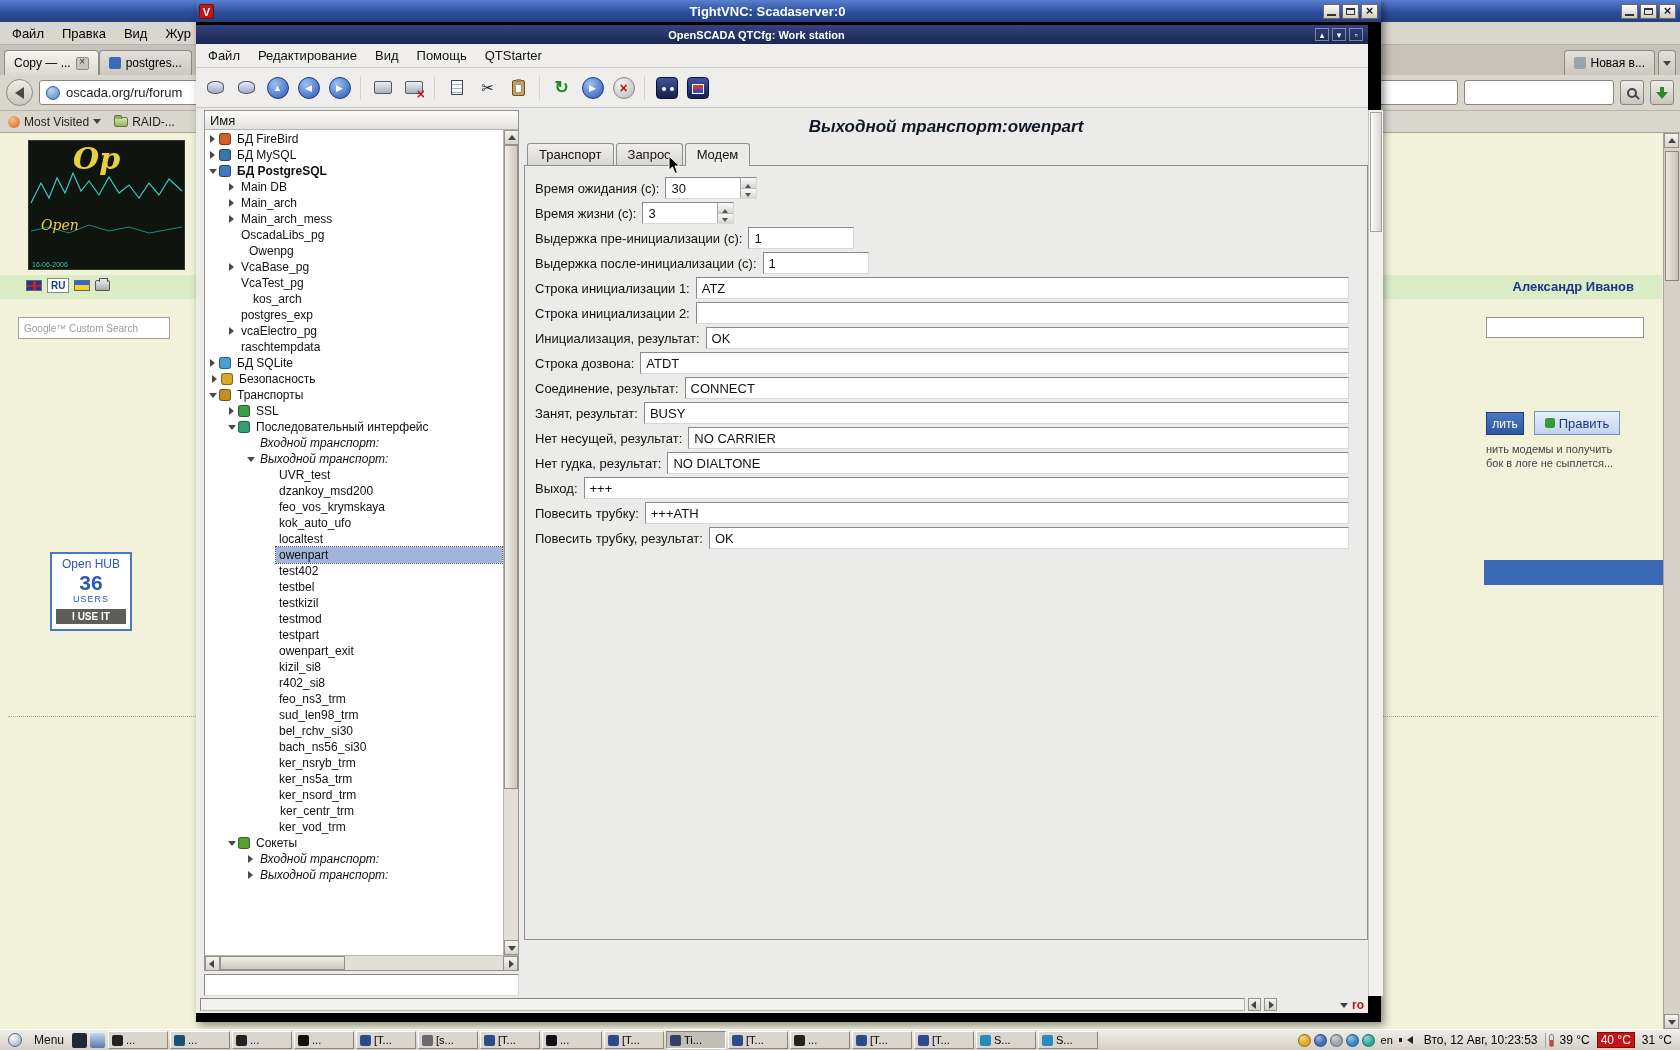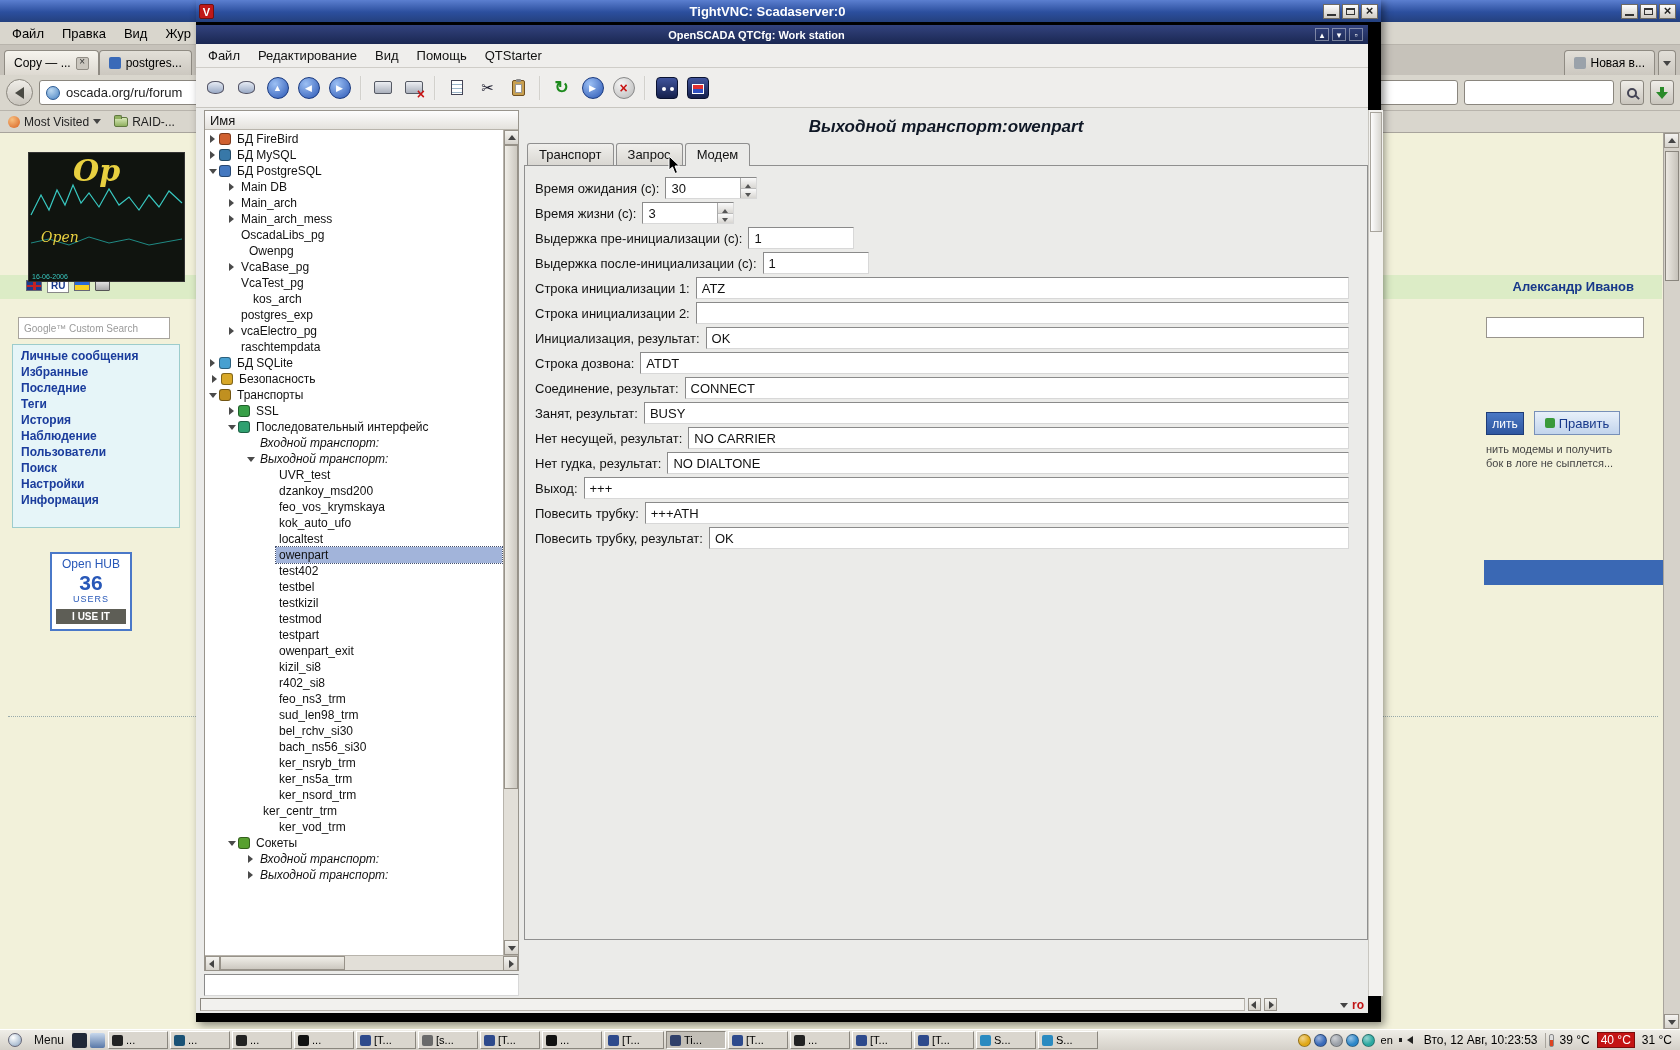"Op" .chart { top: 19px -> 7px }
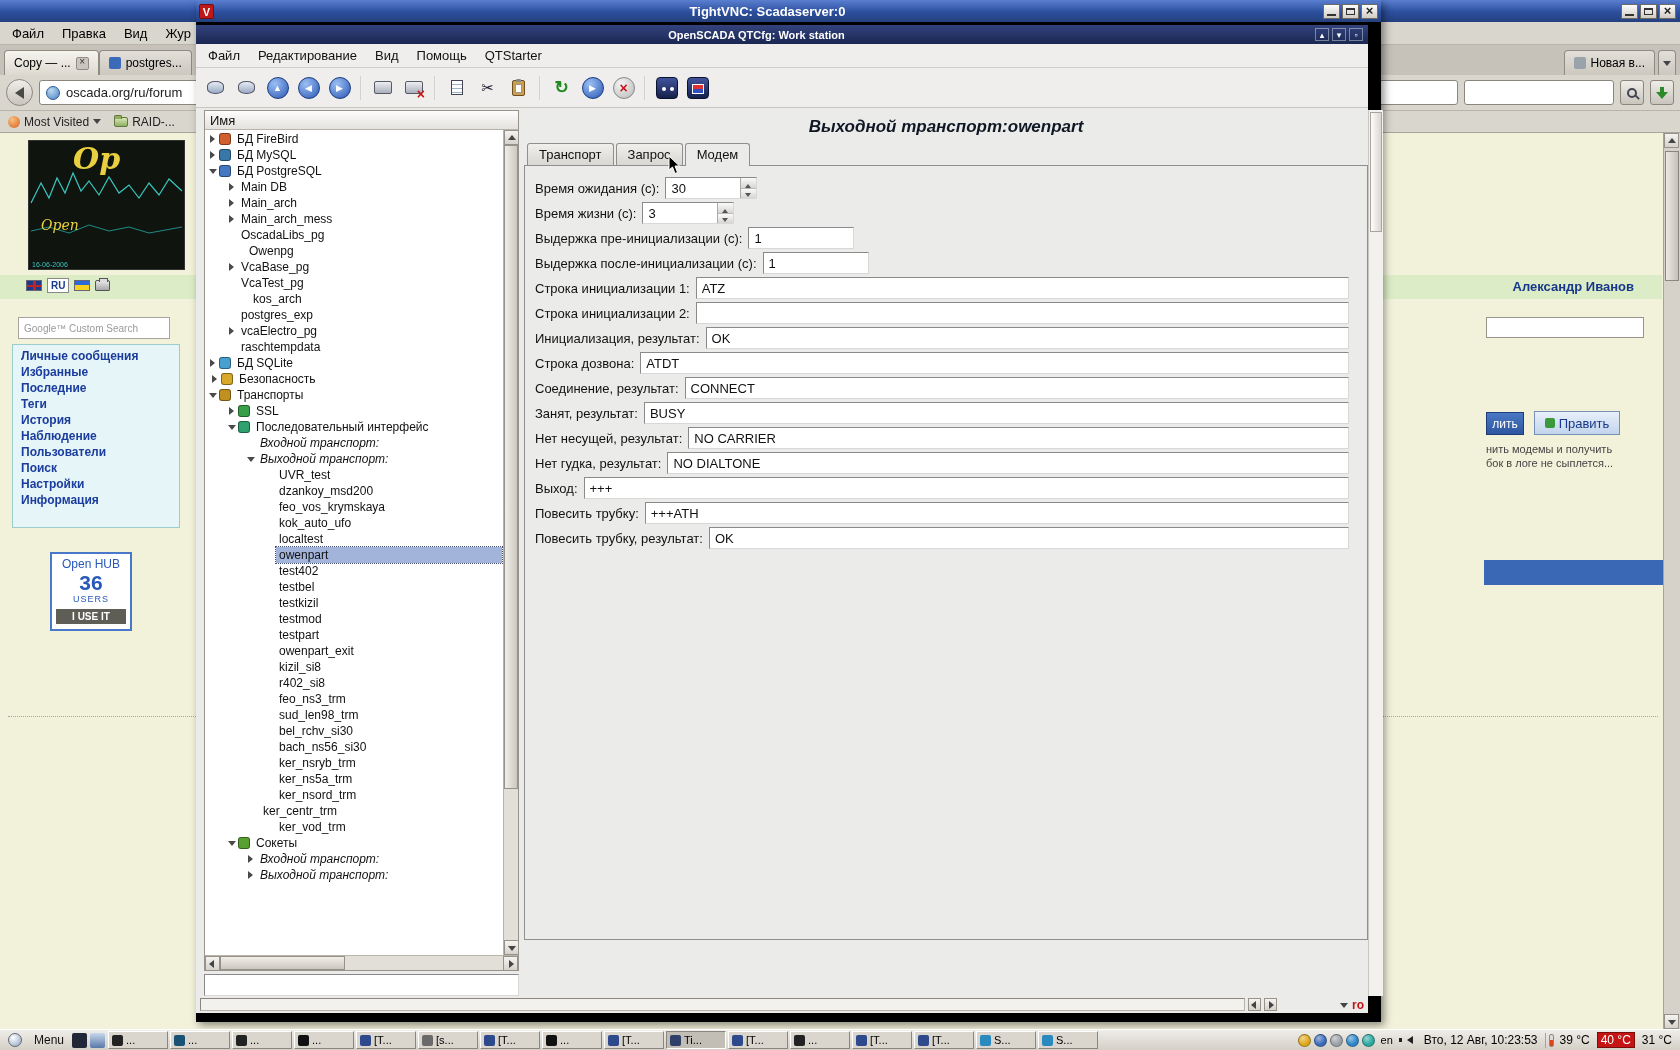"БД PostgreSQL" div.trow { font-weight: none -> bold }
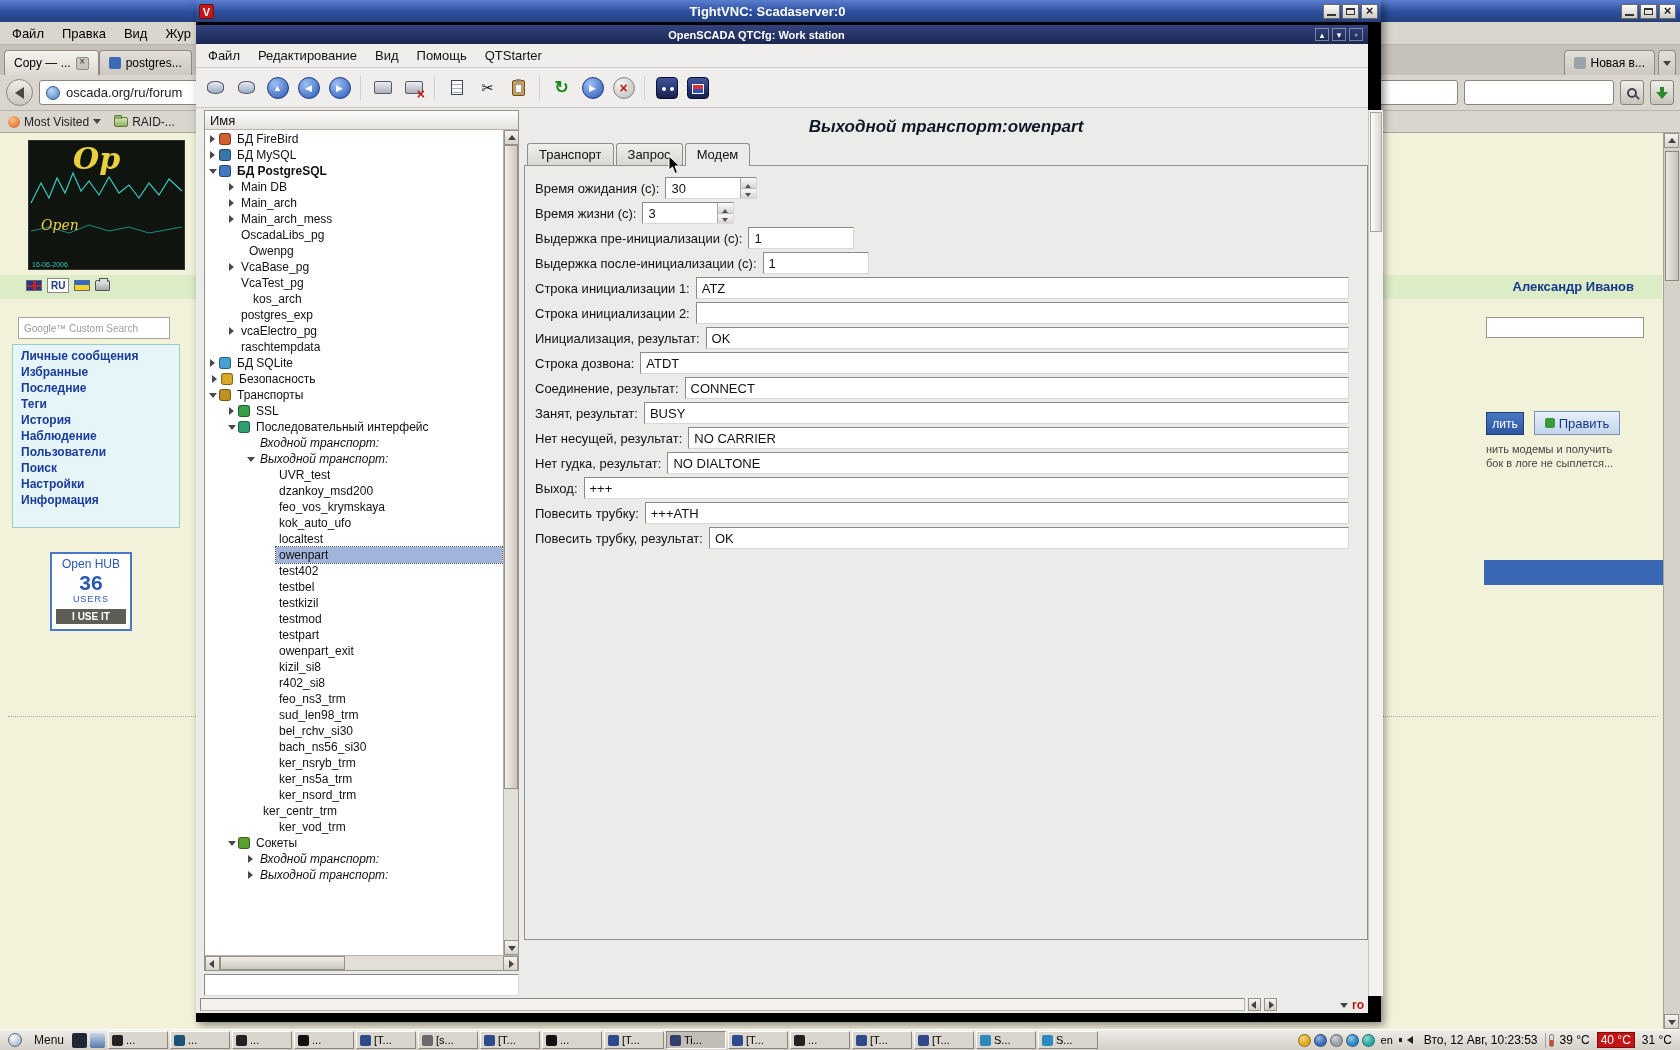"Личные сообщения" div.links-box { html: <div> <div>Личные сообщения</div> <div>Избранные</div> <div>Последние</div> <div>Теги</div> <div>История</div> <div>Наблюдение</div> <div>Пользователи</div> <div>Поиск</div> <div>Настройки</div> <div>Информация</div> </div> -> none }
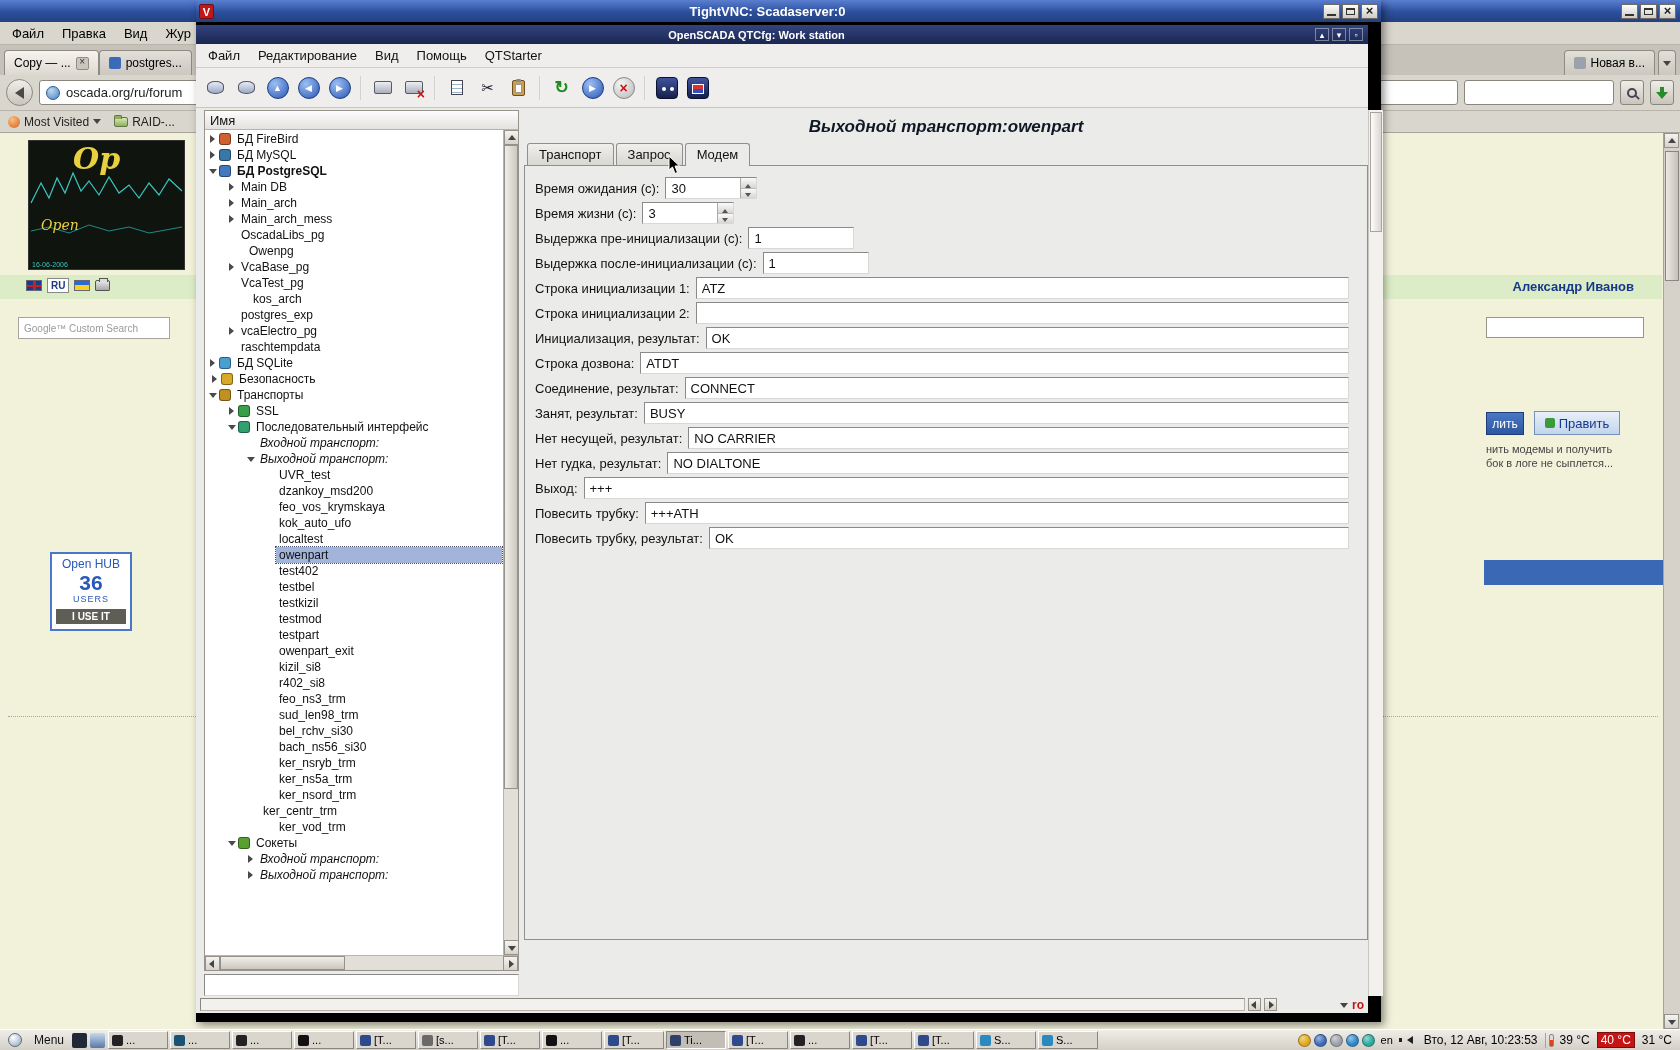"ker_centr_trm" div.trow { padding-left: 43px -> 60px }
